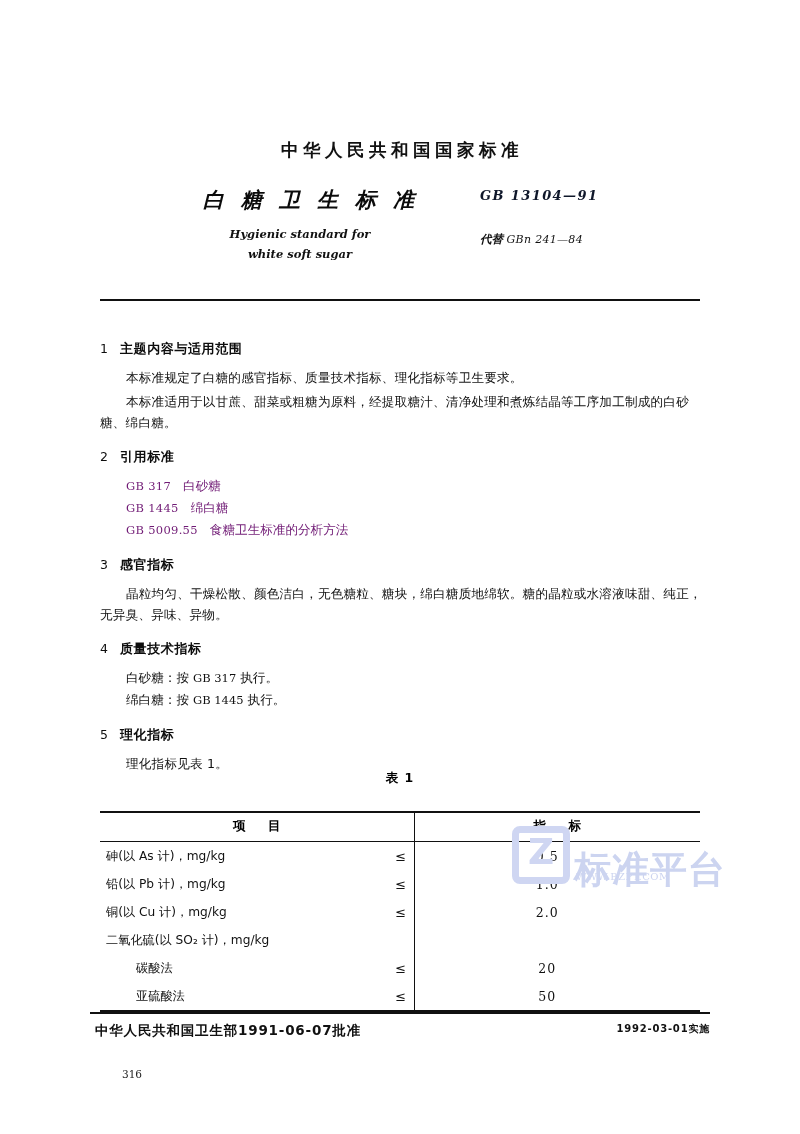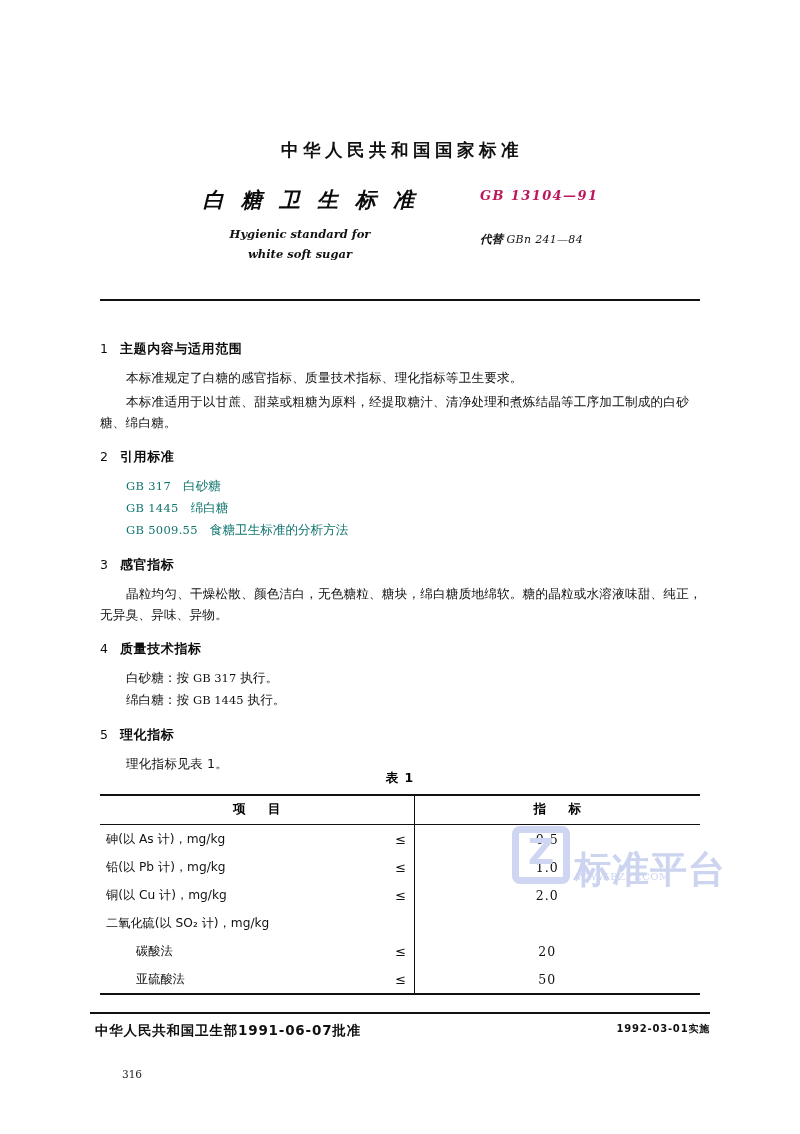"GB 13104—91" .gb-code { color: #be185d -> #0f172a }
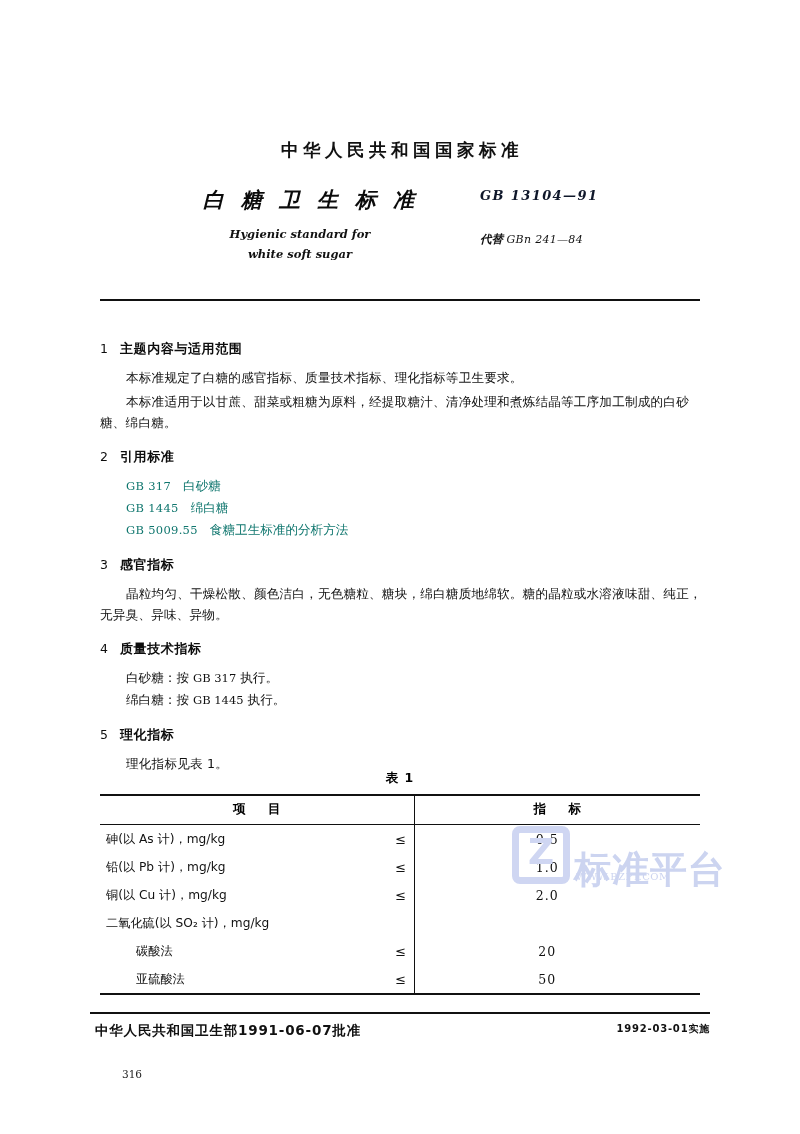"GB 317 白砂糖" .ref-line { color: #0f766e -> #701a75 }
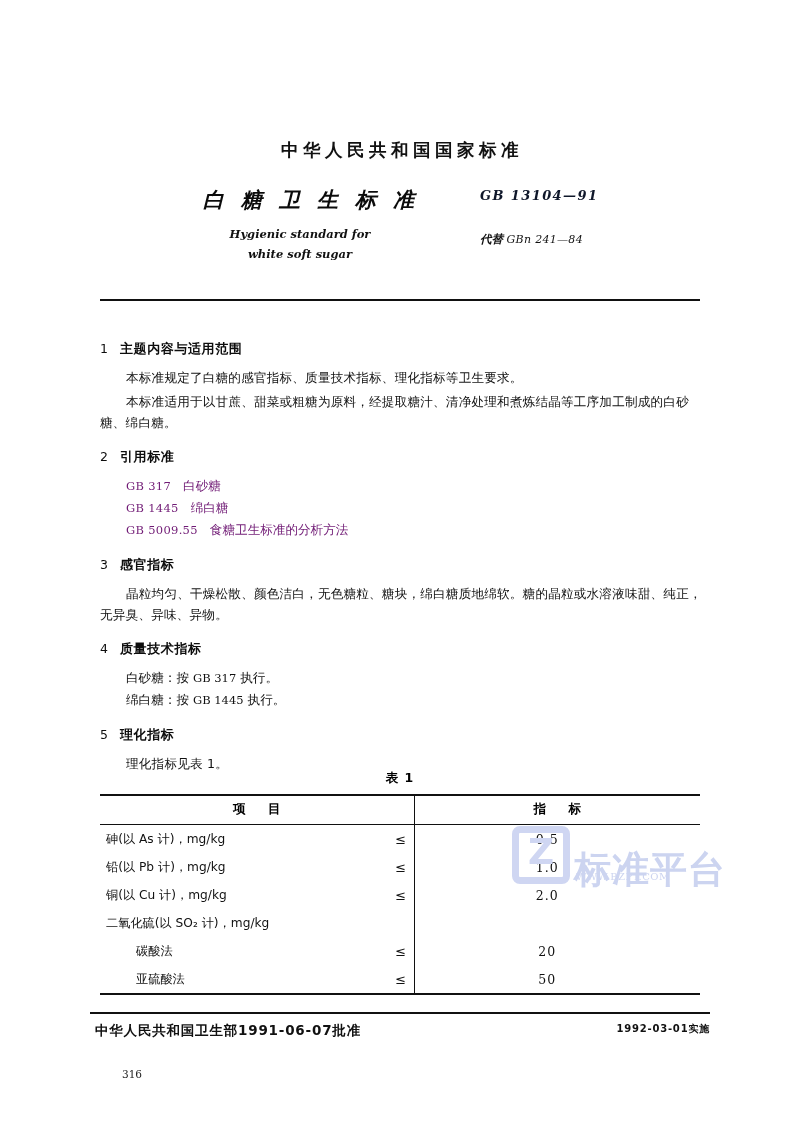"表 1" .table-caption { margin-bottom: 7px -> 24px }
